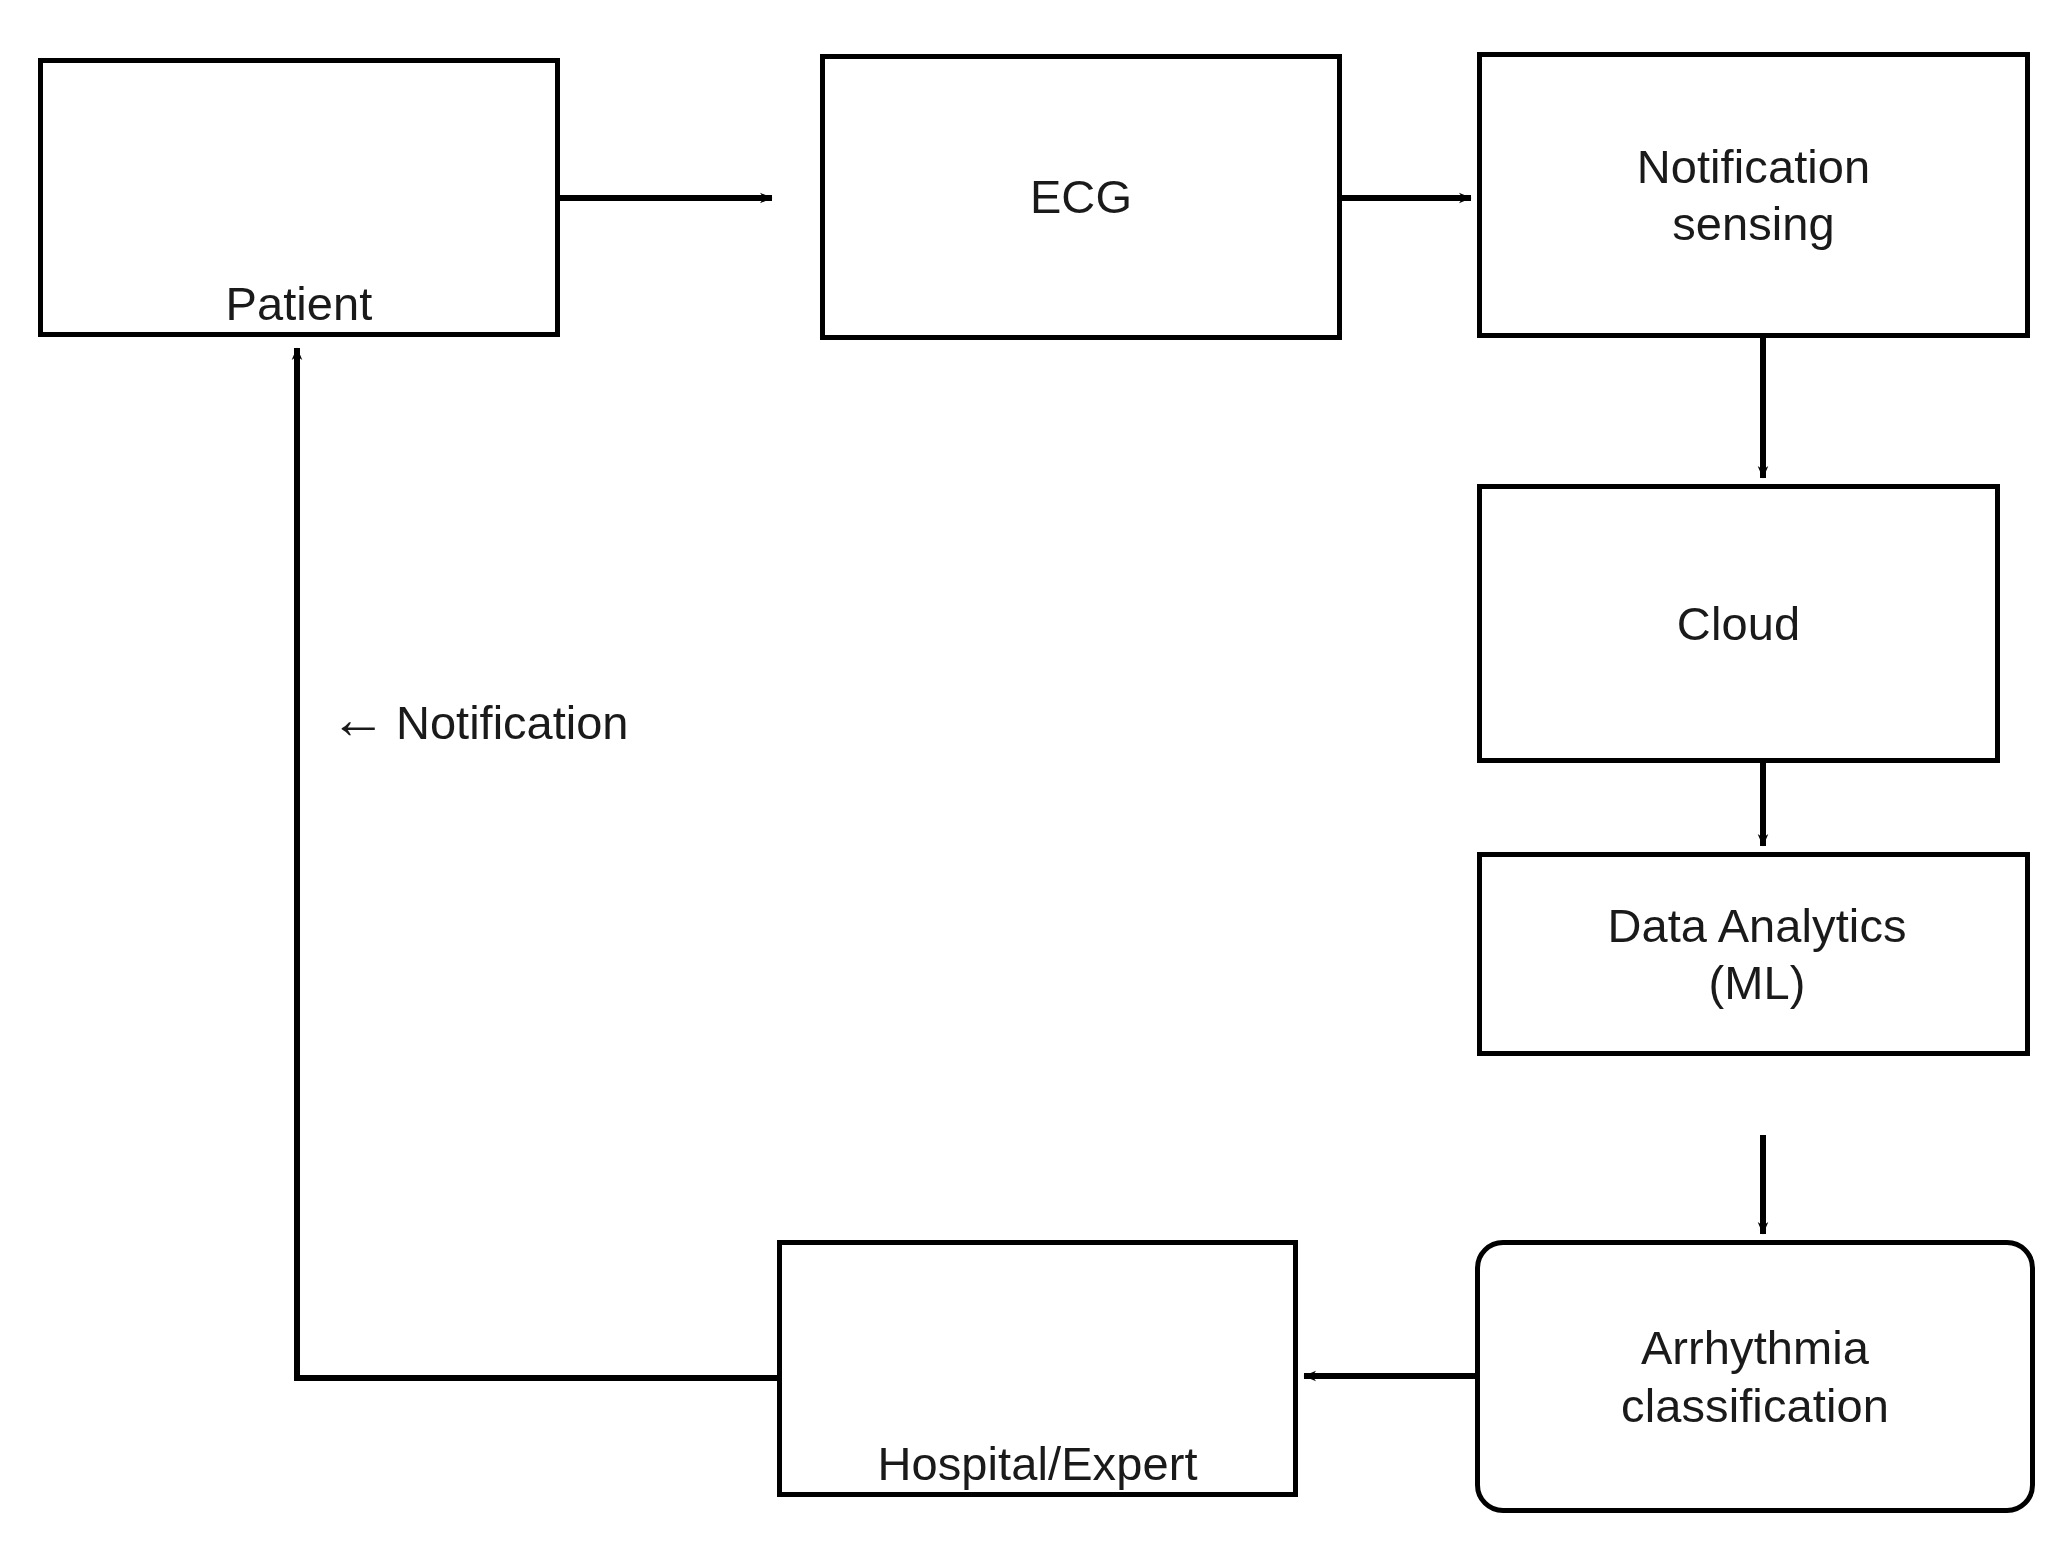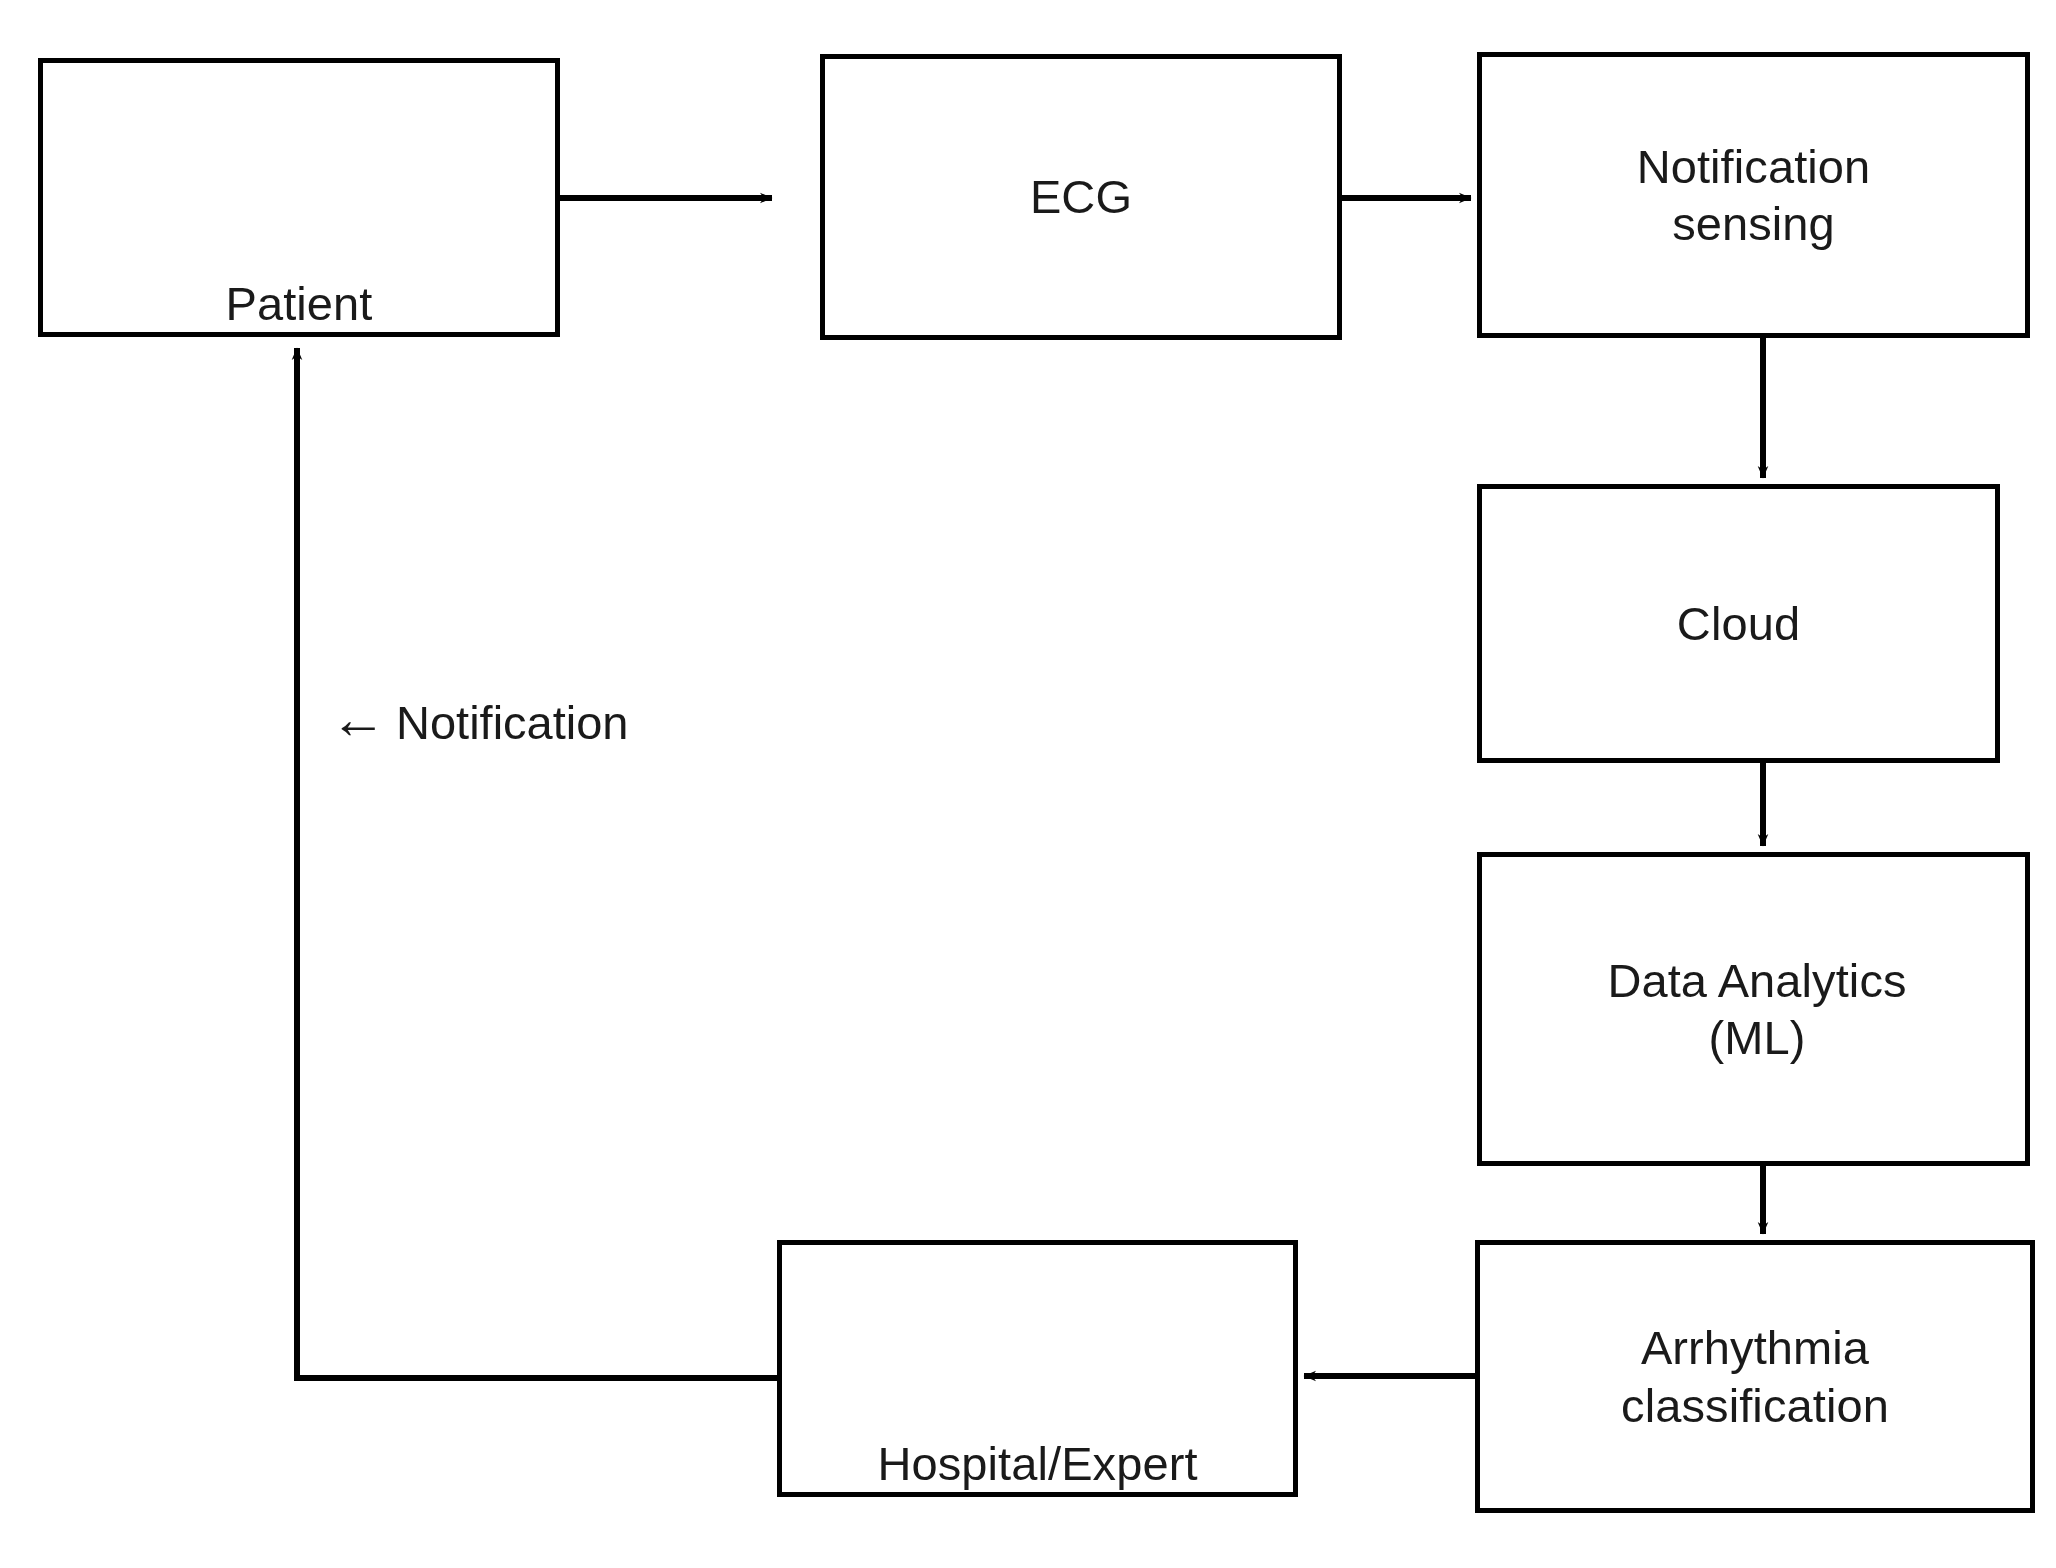"Data Analytics" div.node-box { height: 314px -> 204px }
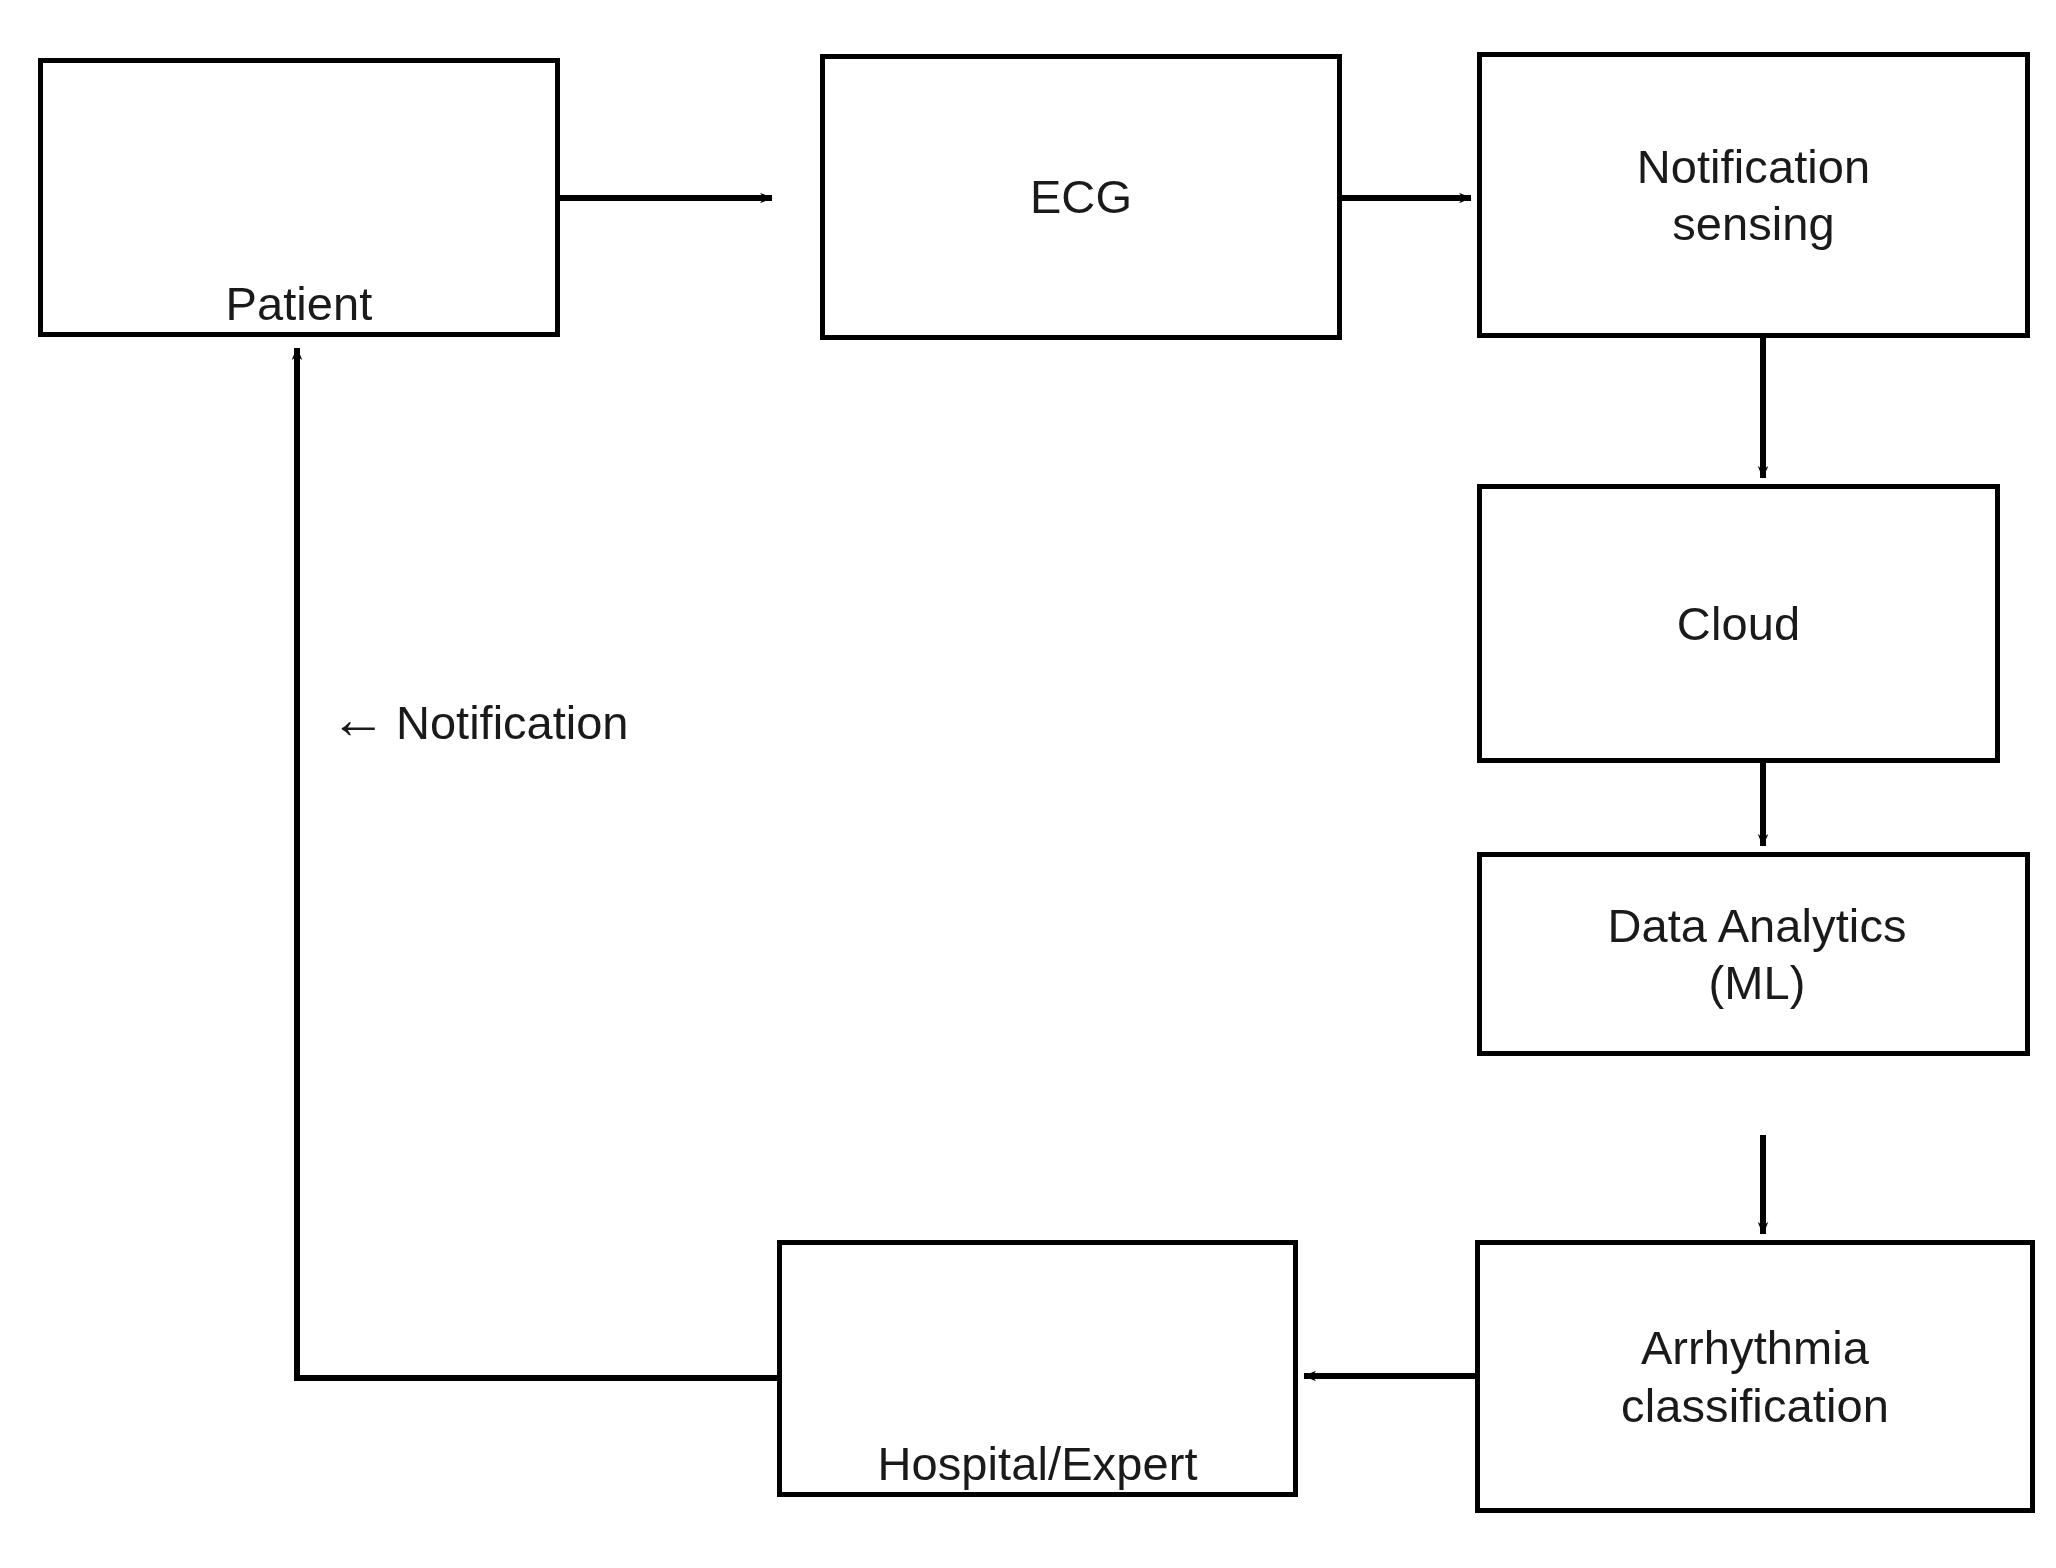"Arrhythmia" div.node-box { border-radius: none -> 28px }
